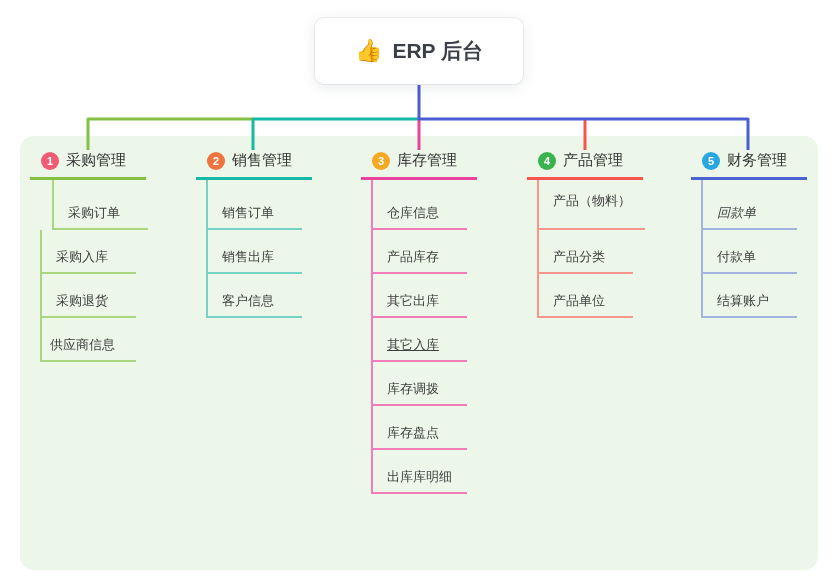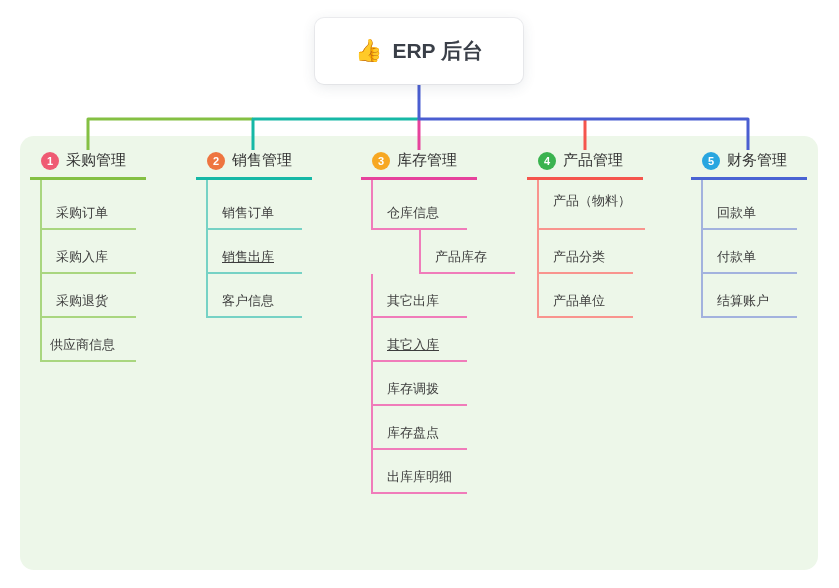"采购订单" div.child { margin-left: none -> 12px }
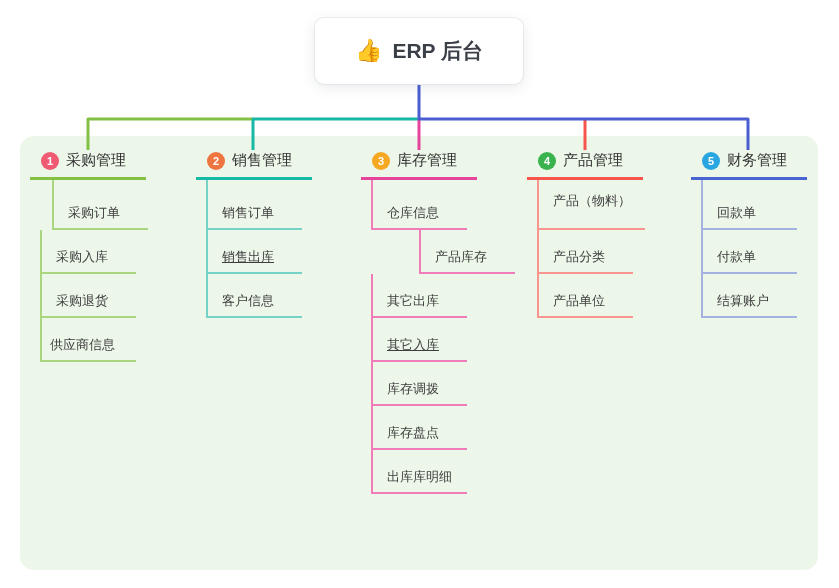"回款单" div.child { font-style: none -> italic }
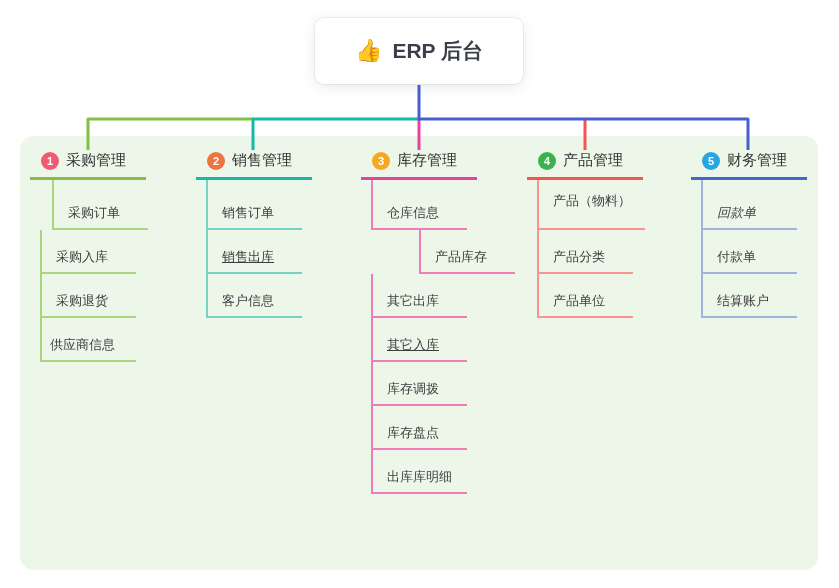"销售出库" div.child { text-decoration: underline -> none }
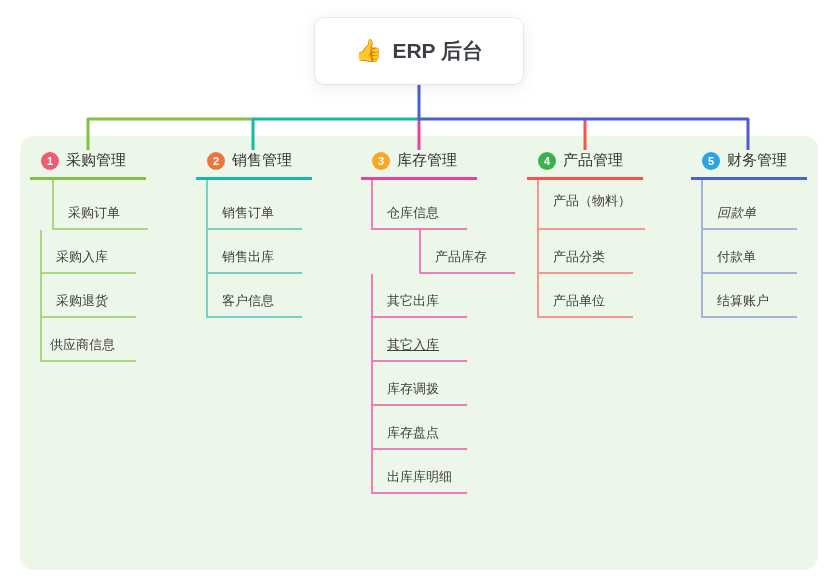"产品库存" div.child { margin-left: 48px -> none }
